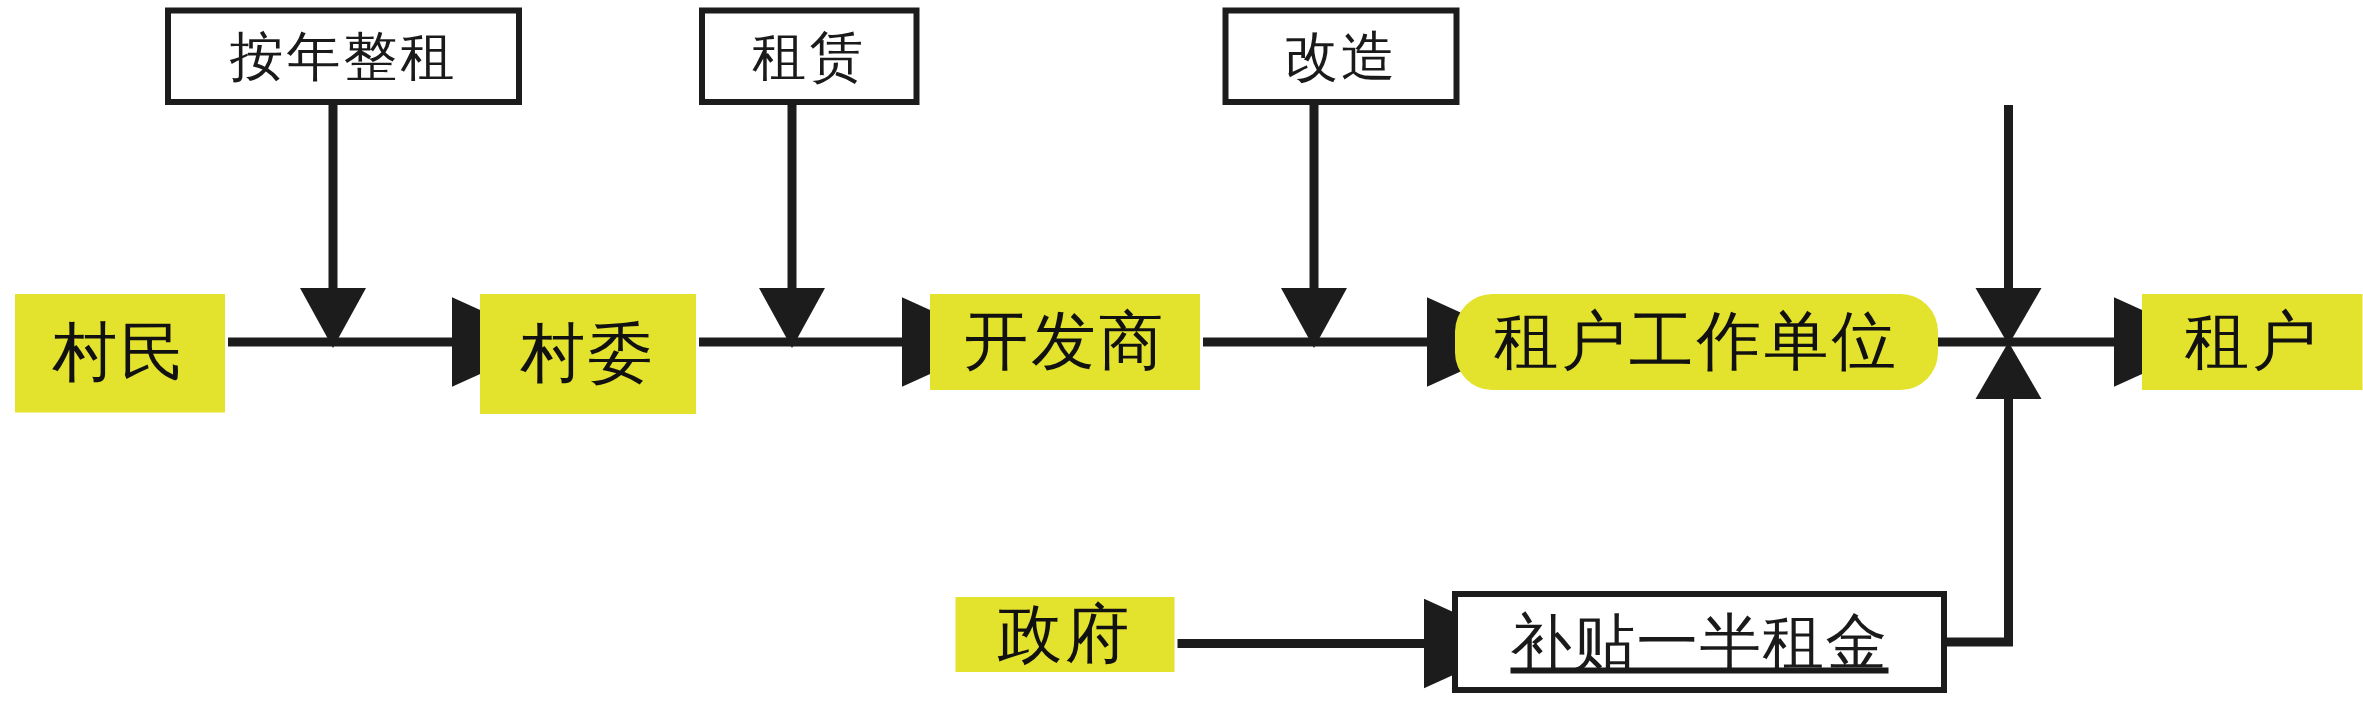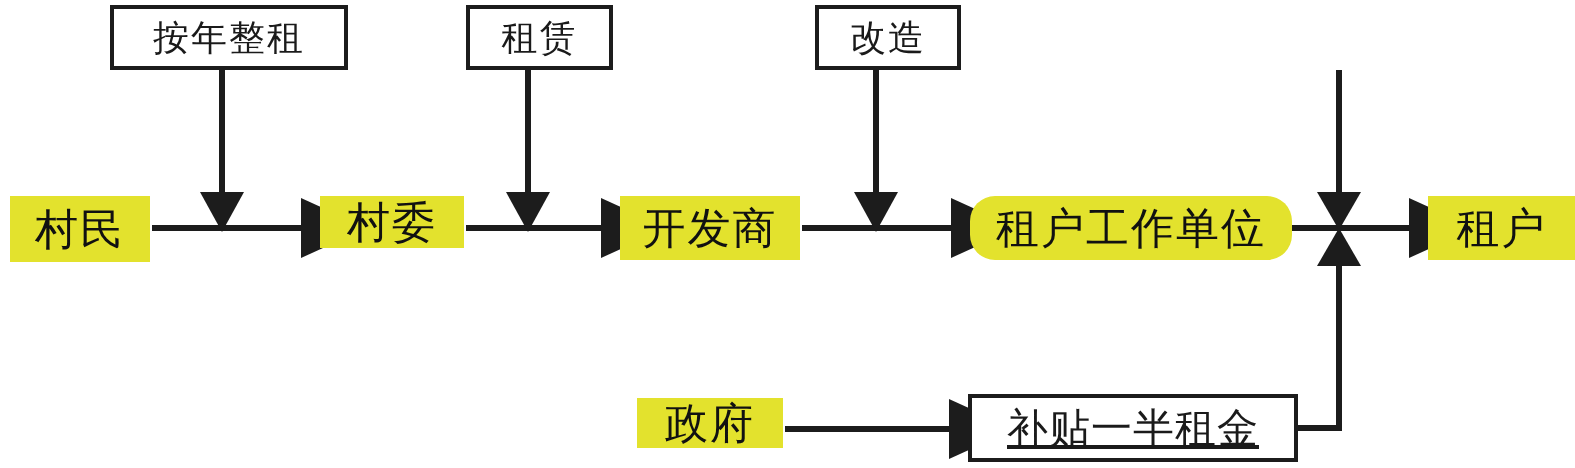"改造" div.node-box { width: 146px -> 158px }
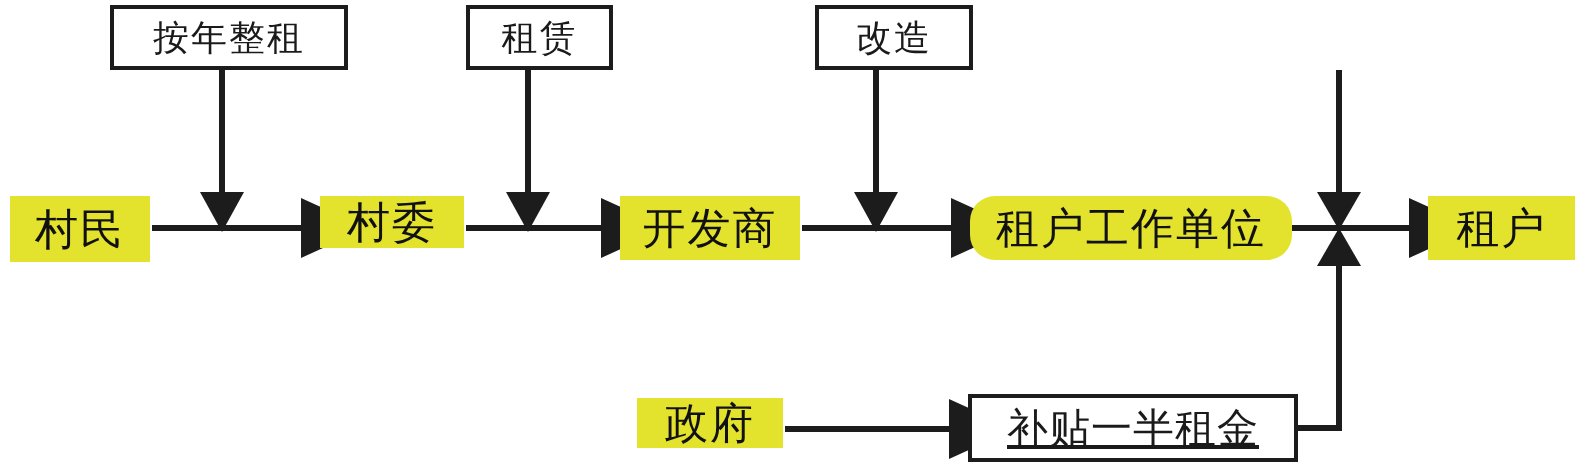"村民" div.node-box { height: 66px -> 79px }
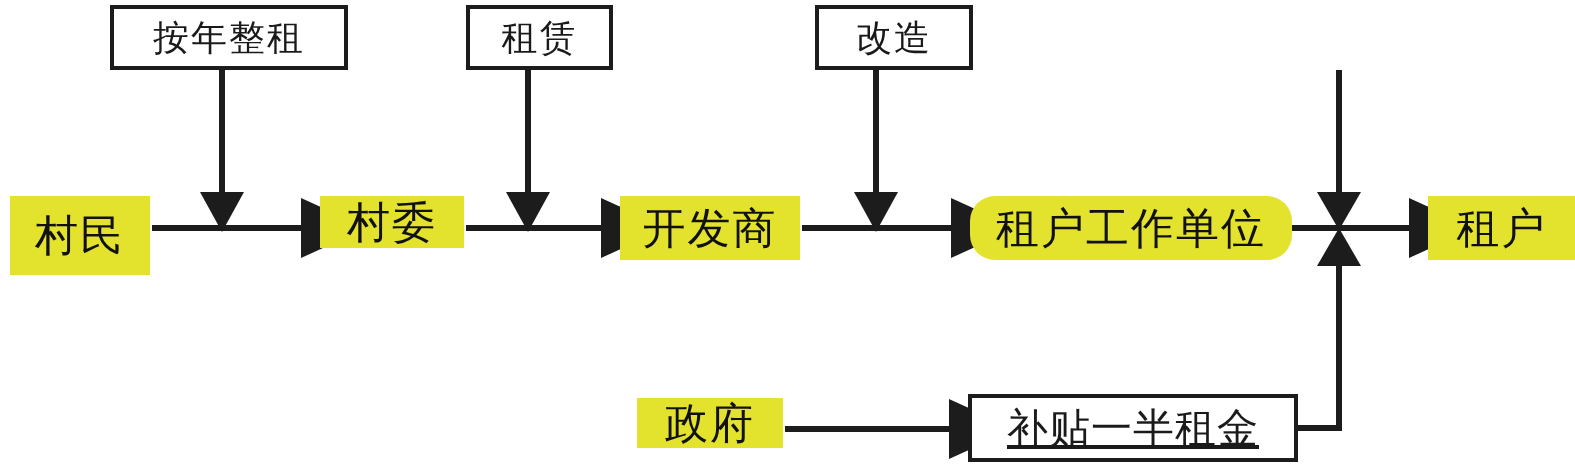"村委" div.node-box { height: 52px -> 80px }
